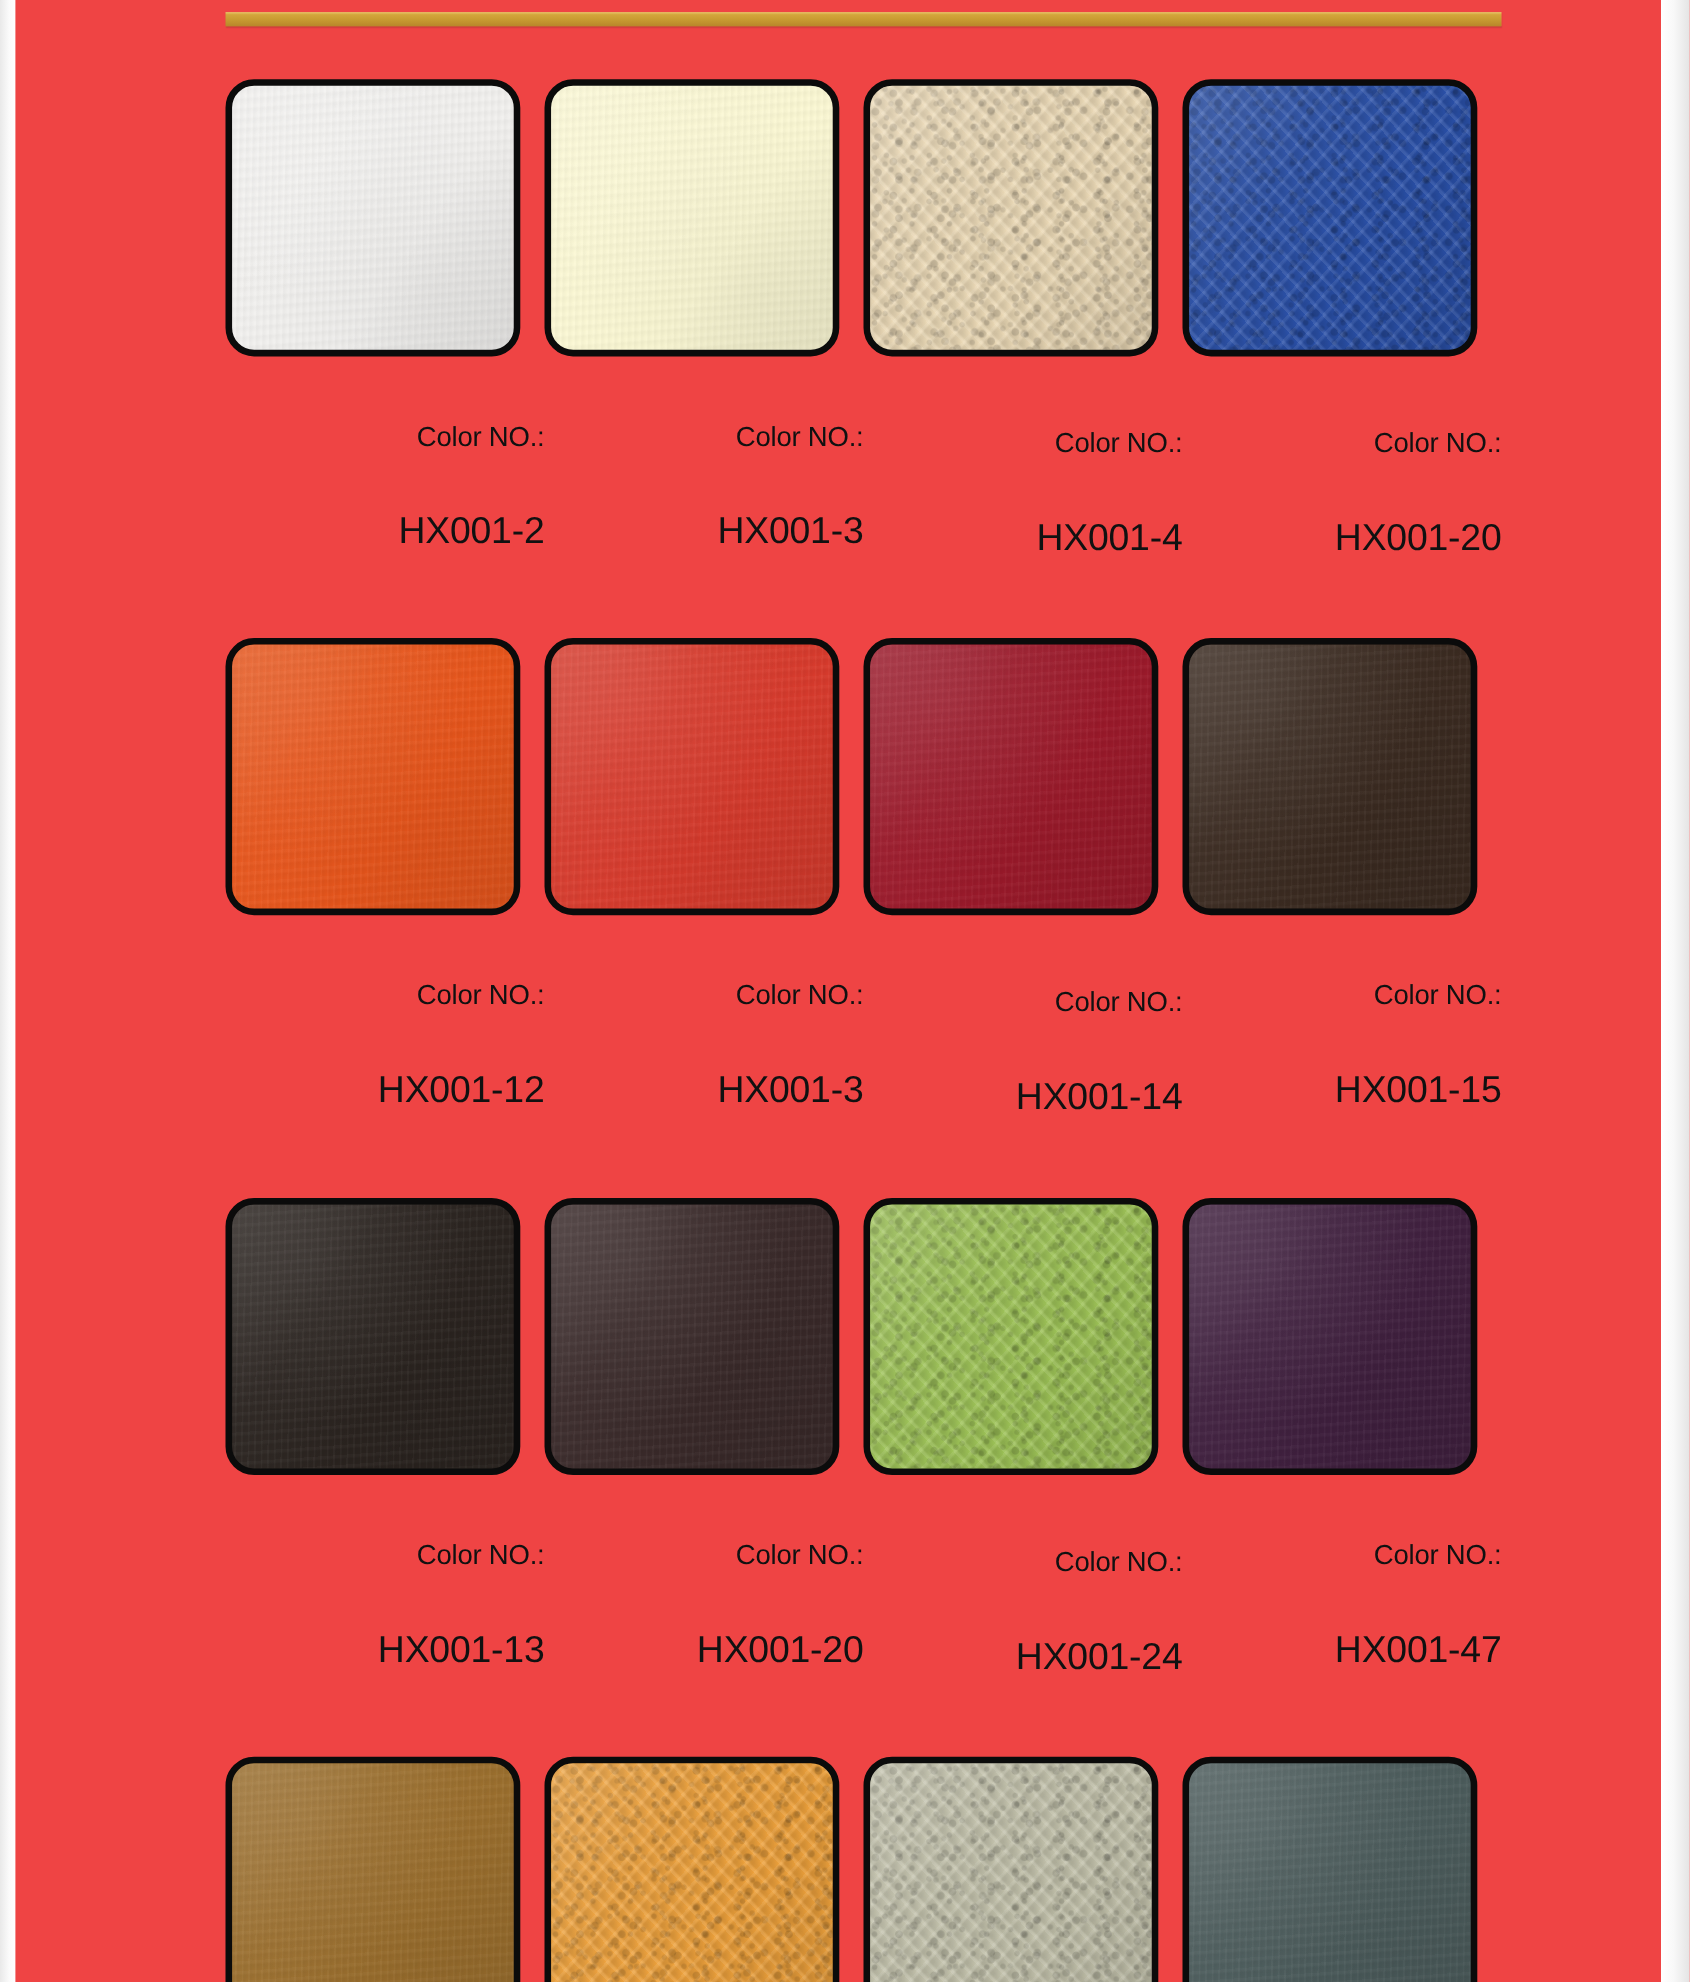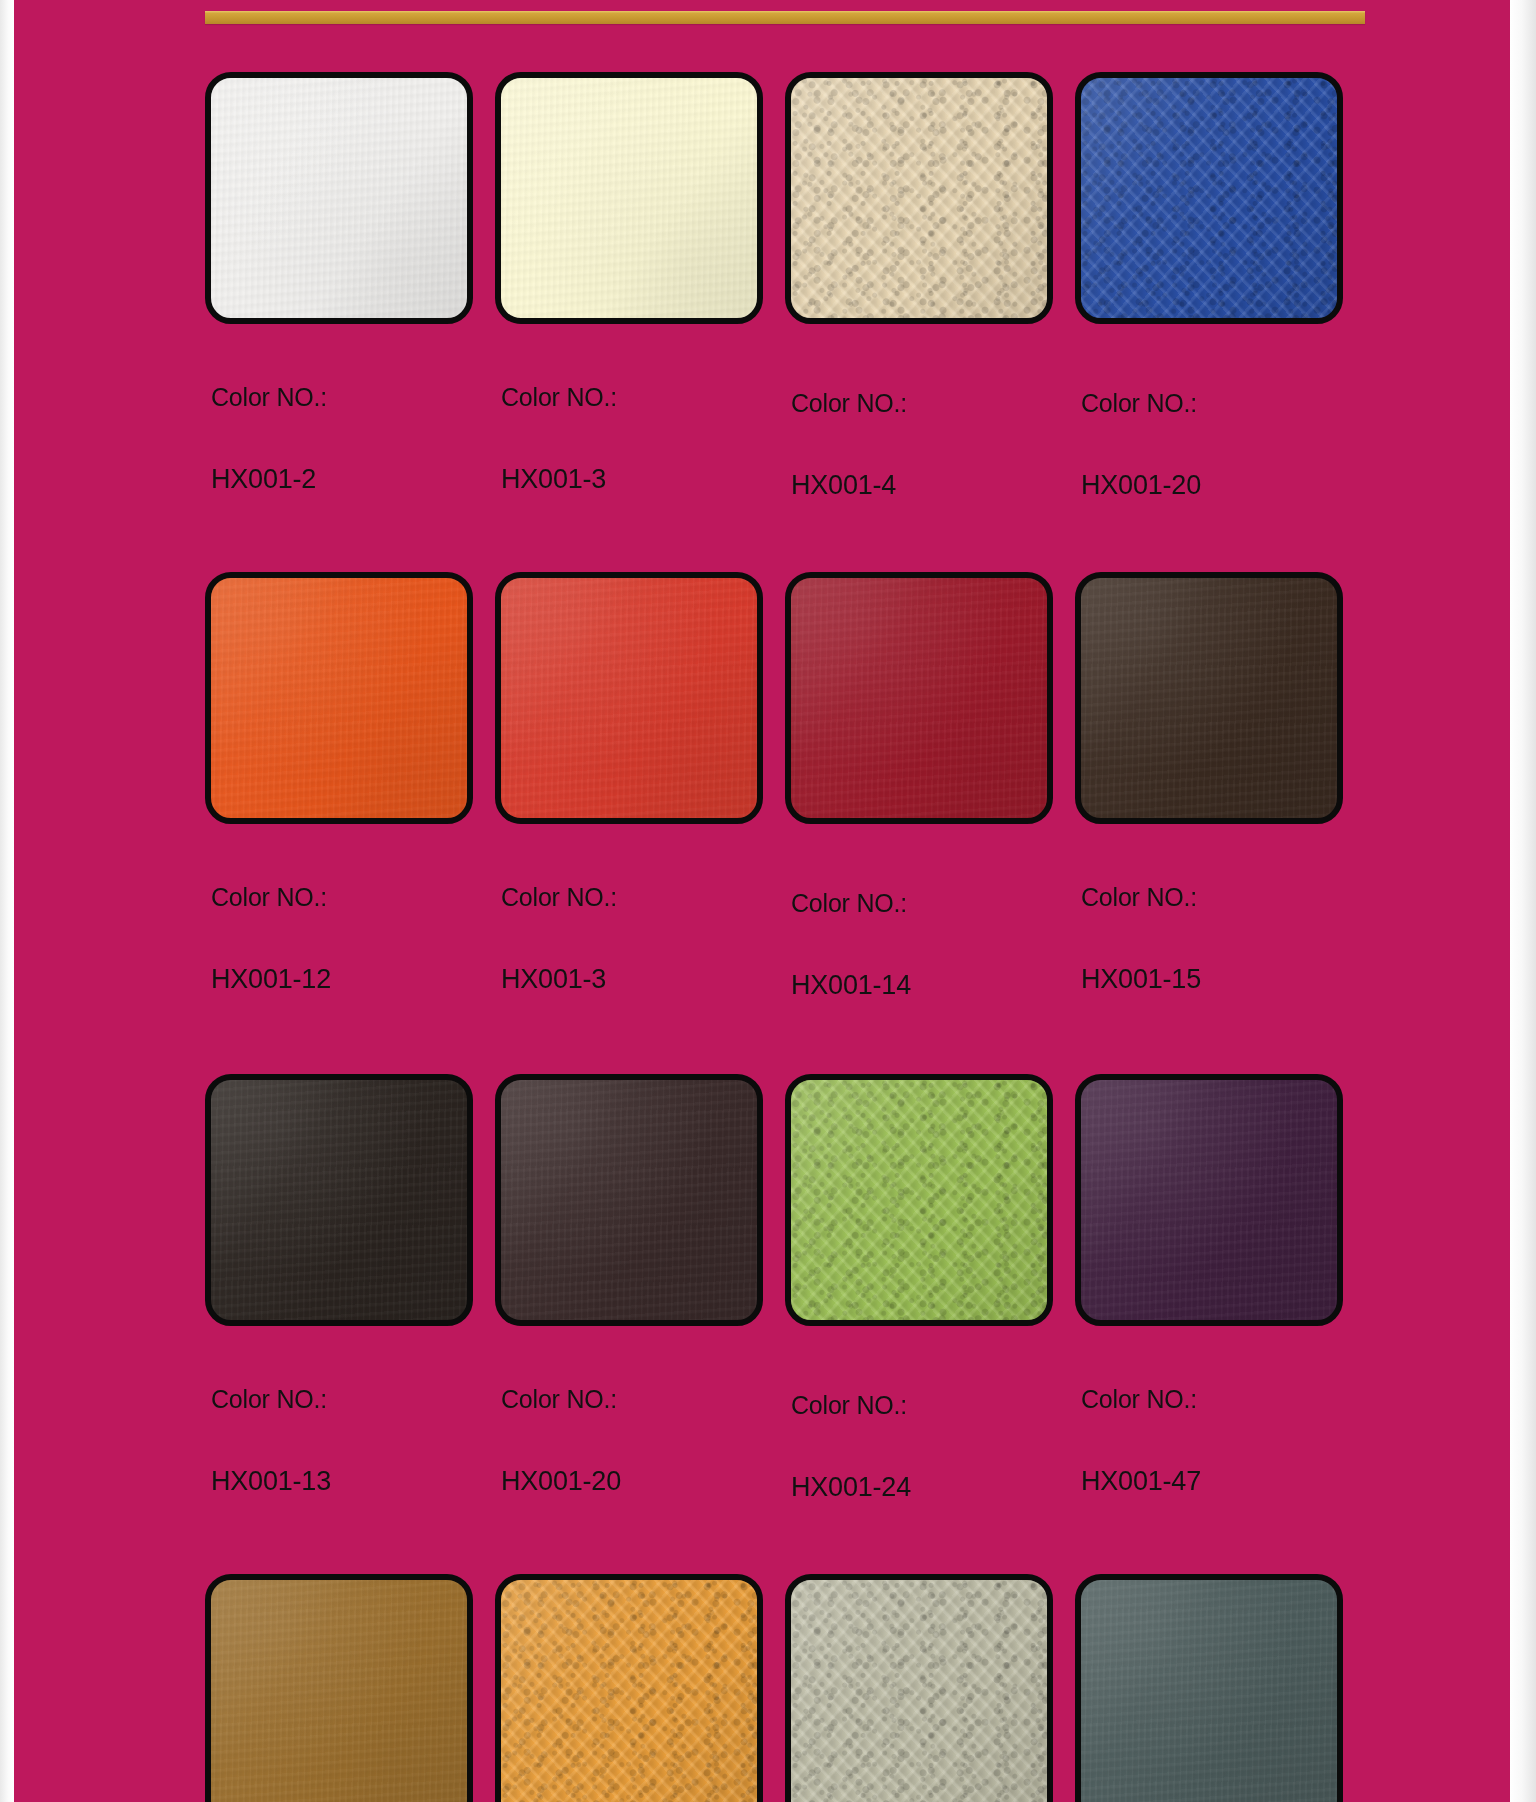"Color NO.:" .page { background: #be185d -> #ef4444; text-align: none -> right }
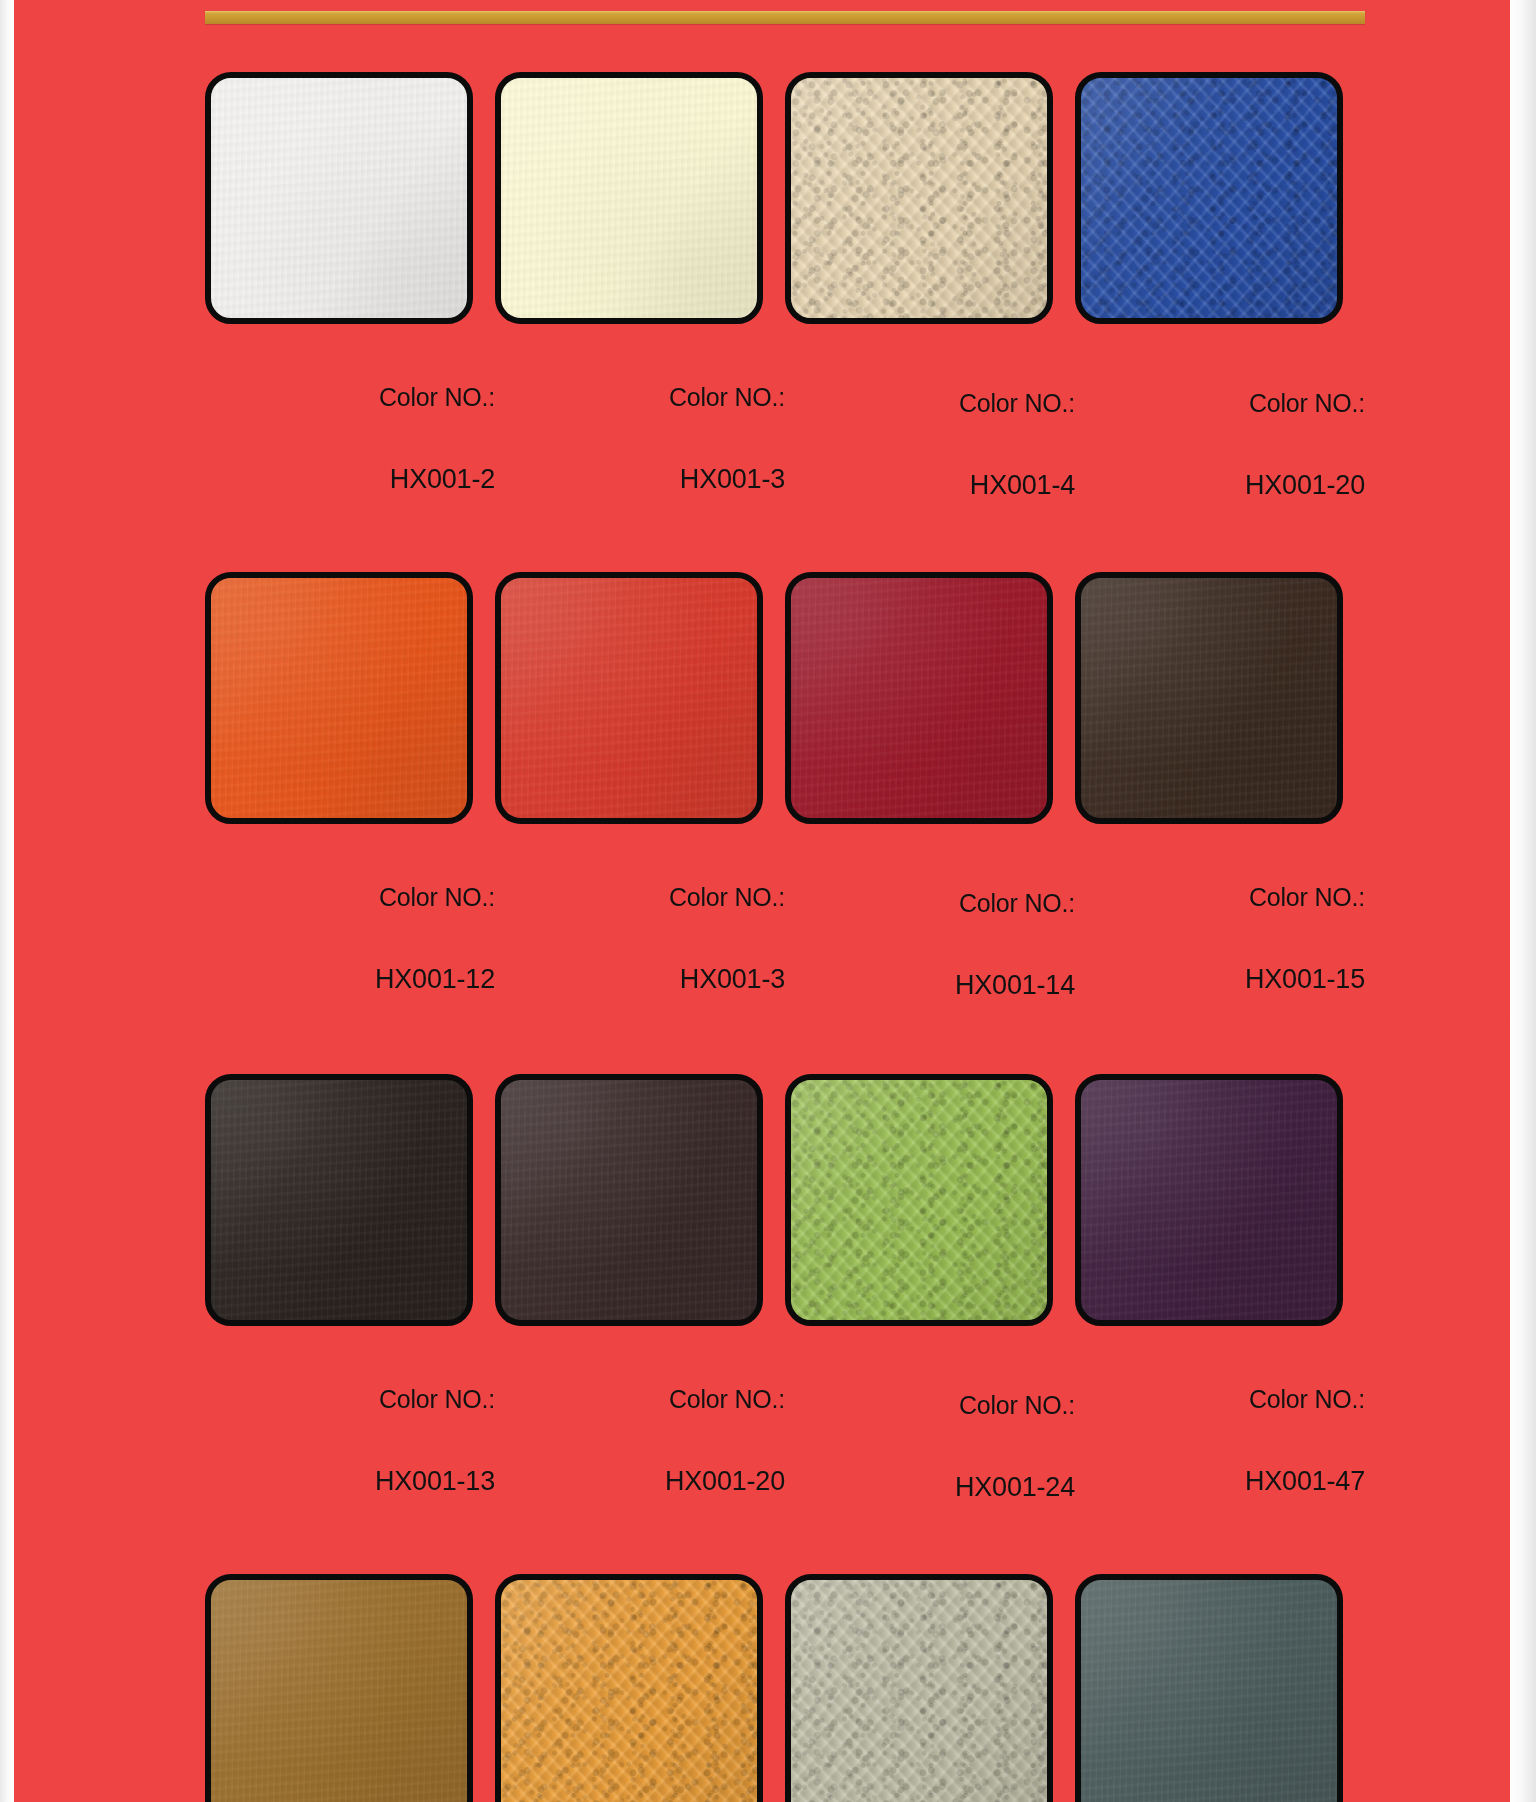"HX001-2" .caption .line2 { font-size: 27px -> 34px }
